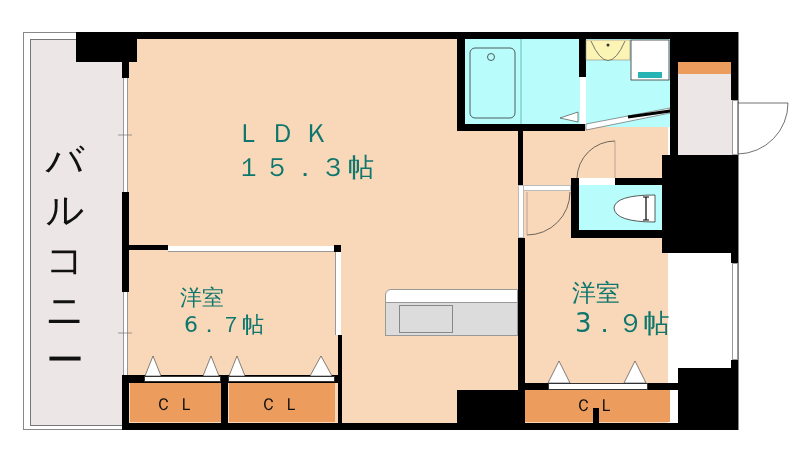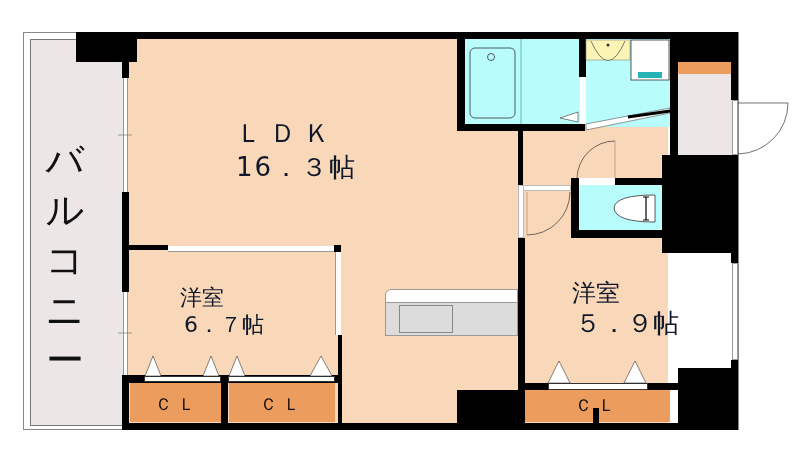"ＬＤＫ" .label { color: #0f172a -> #0f766e }
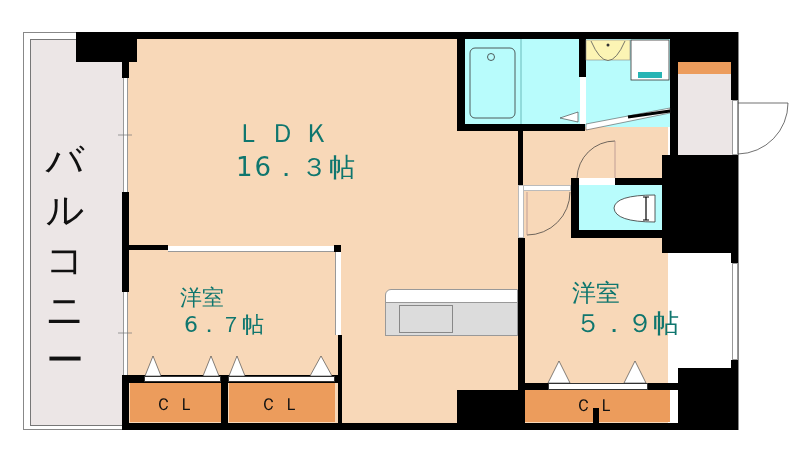"16．３帖" div.label { text: 16 -> １５ }
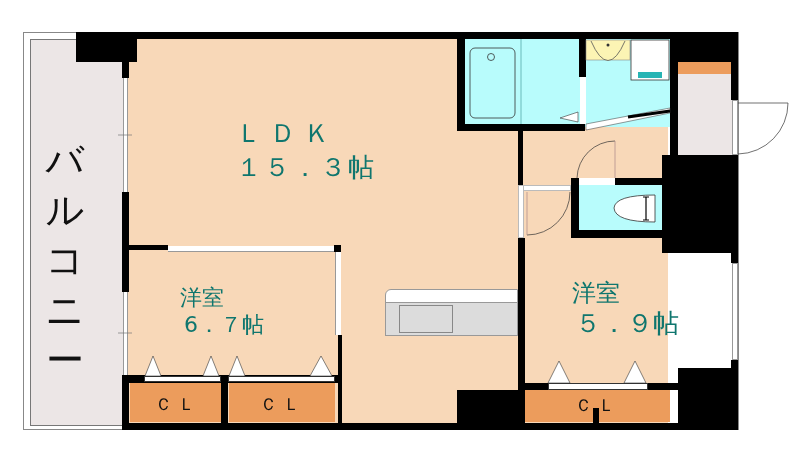"５．９帖" div.label { text: ５ -> 3 }
